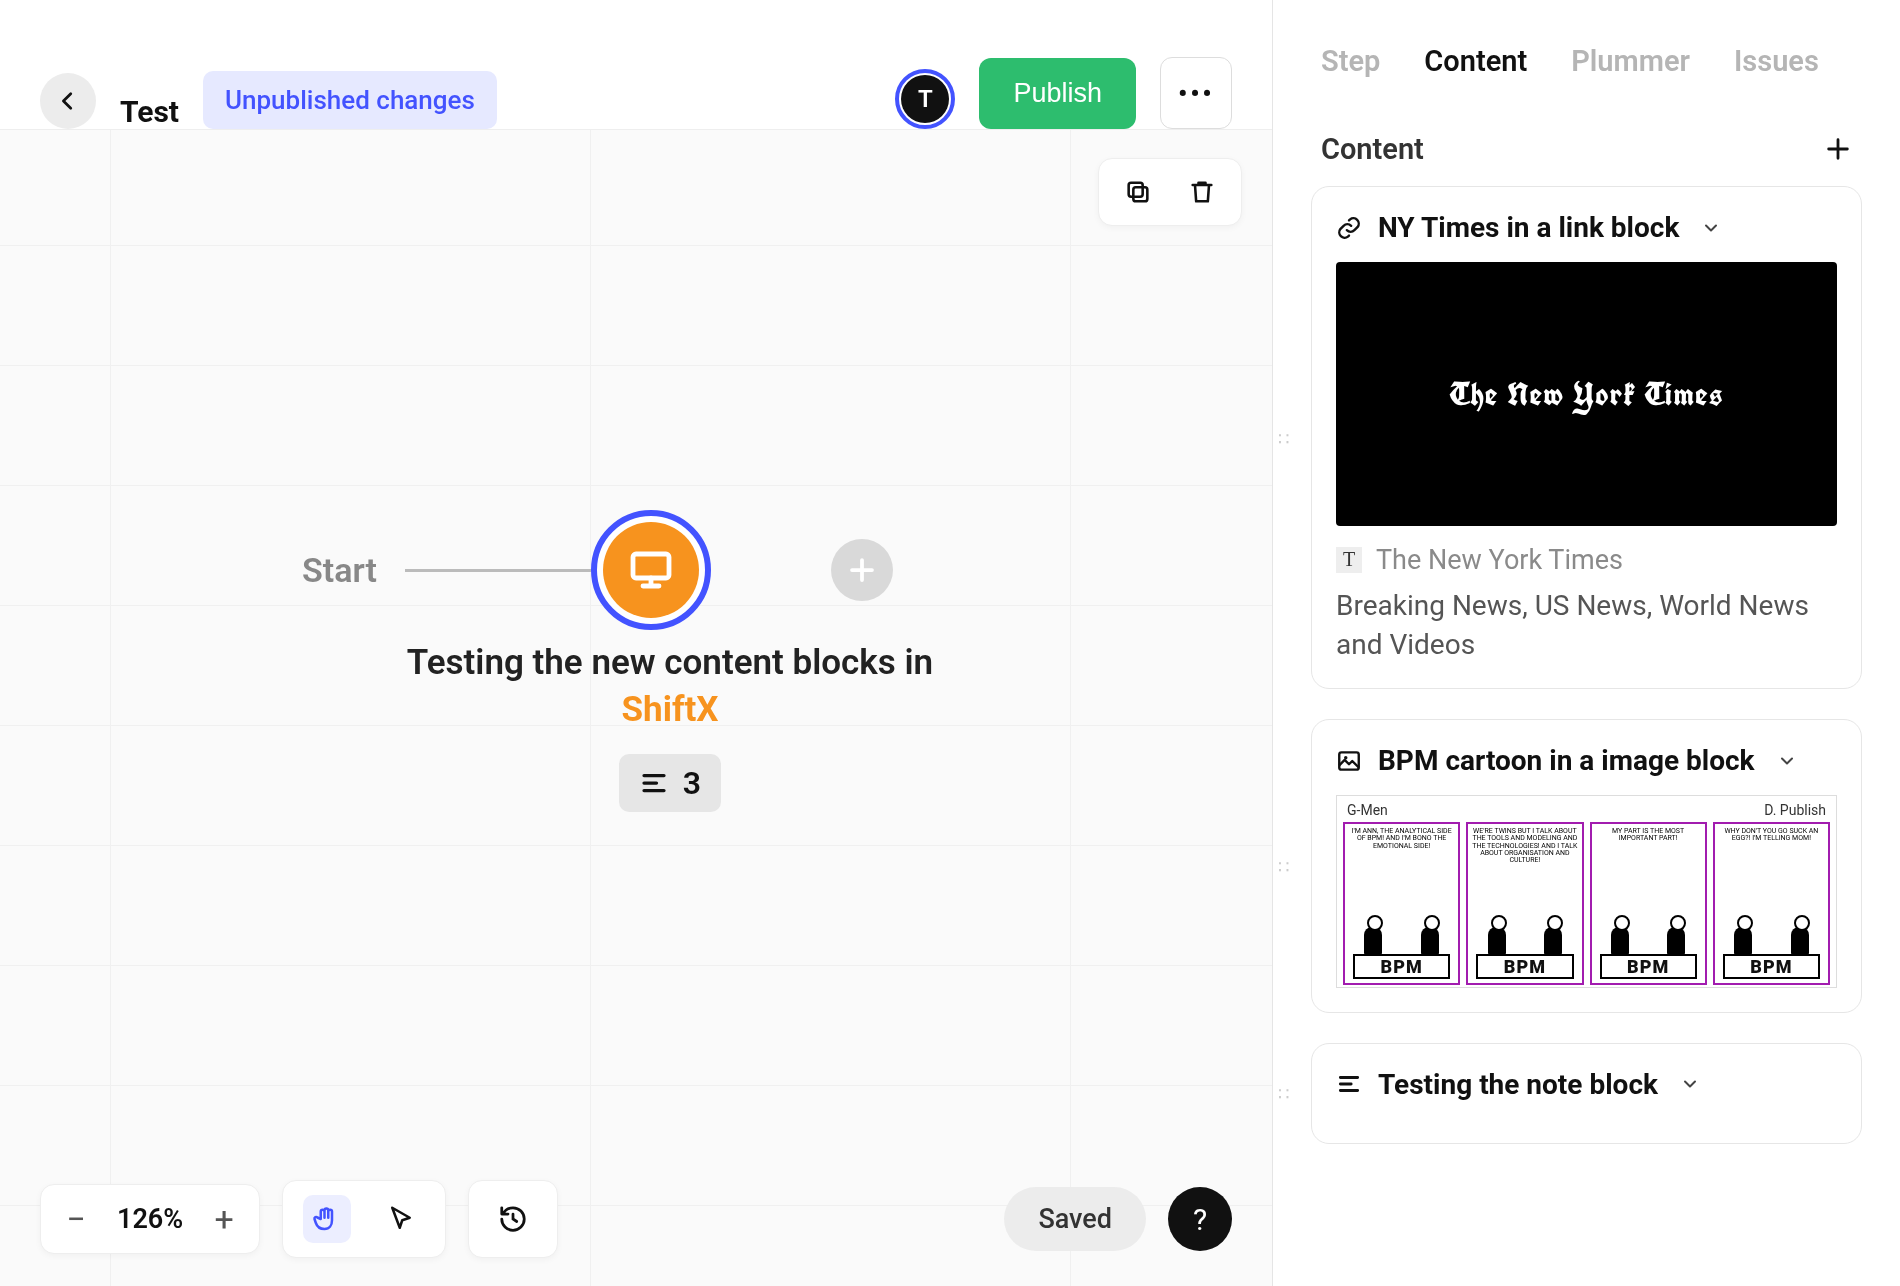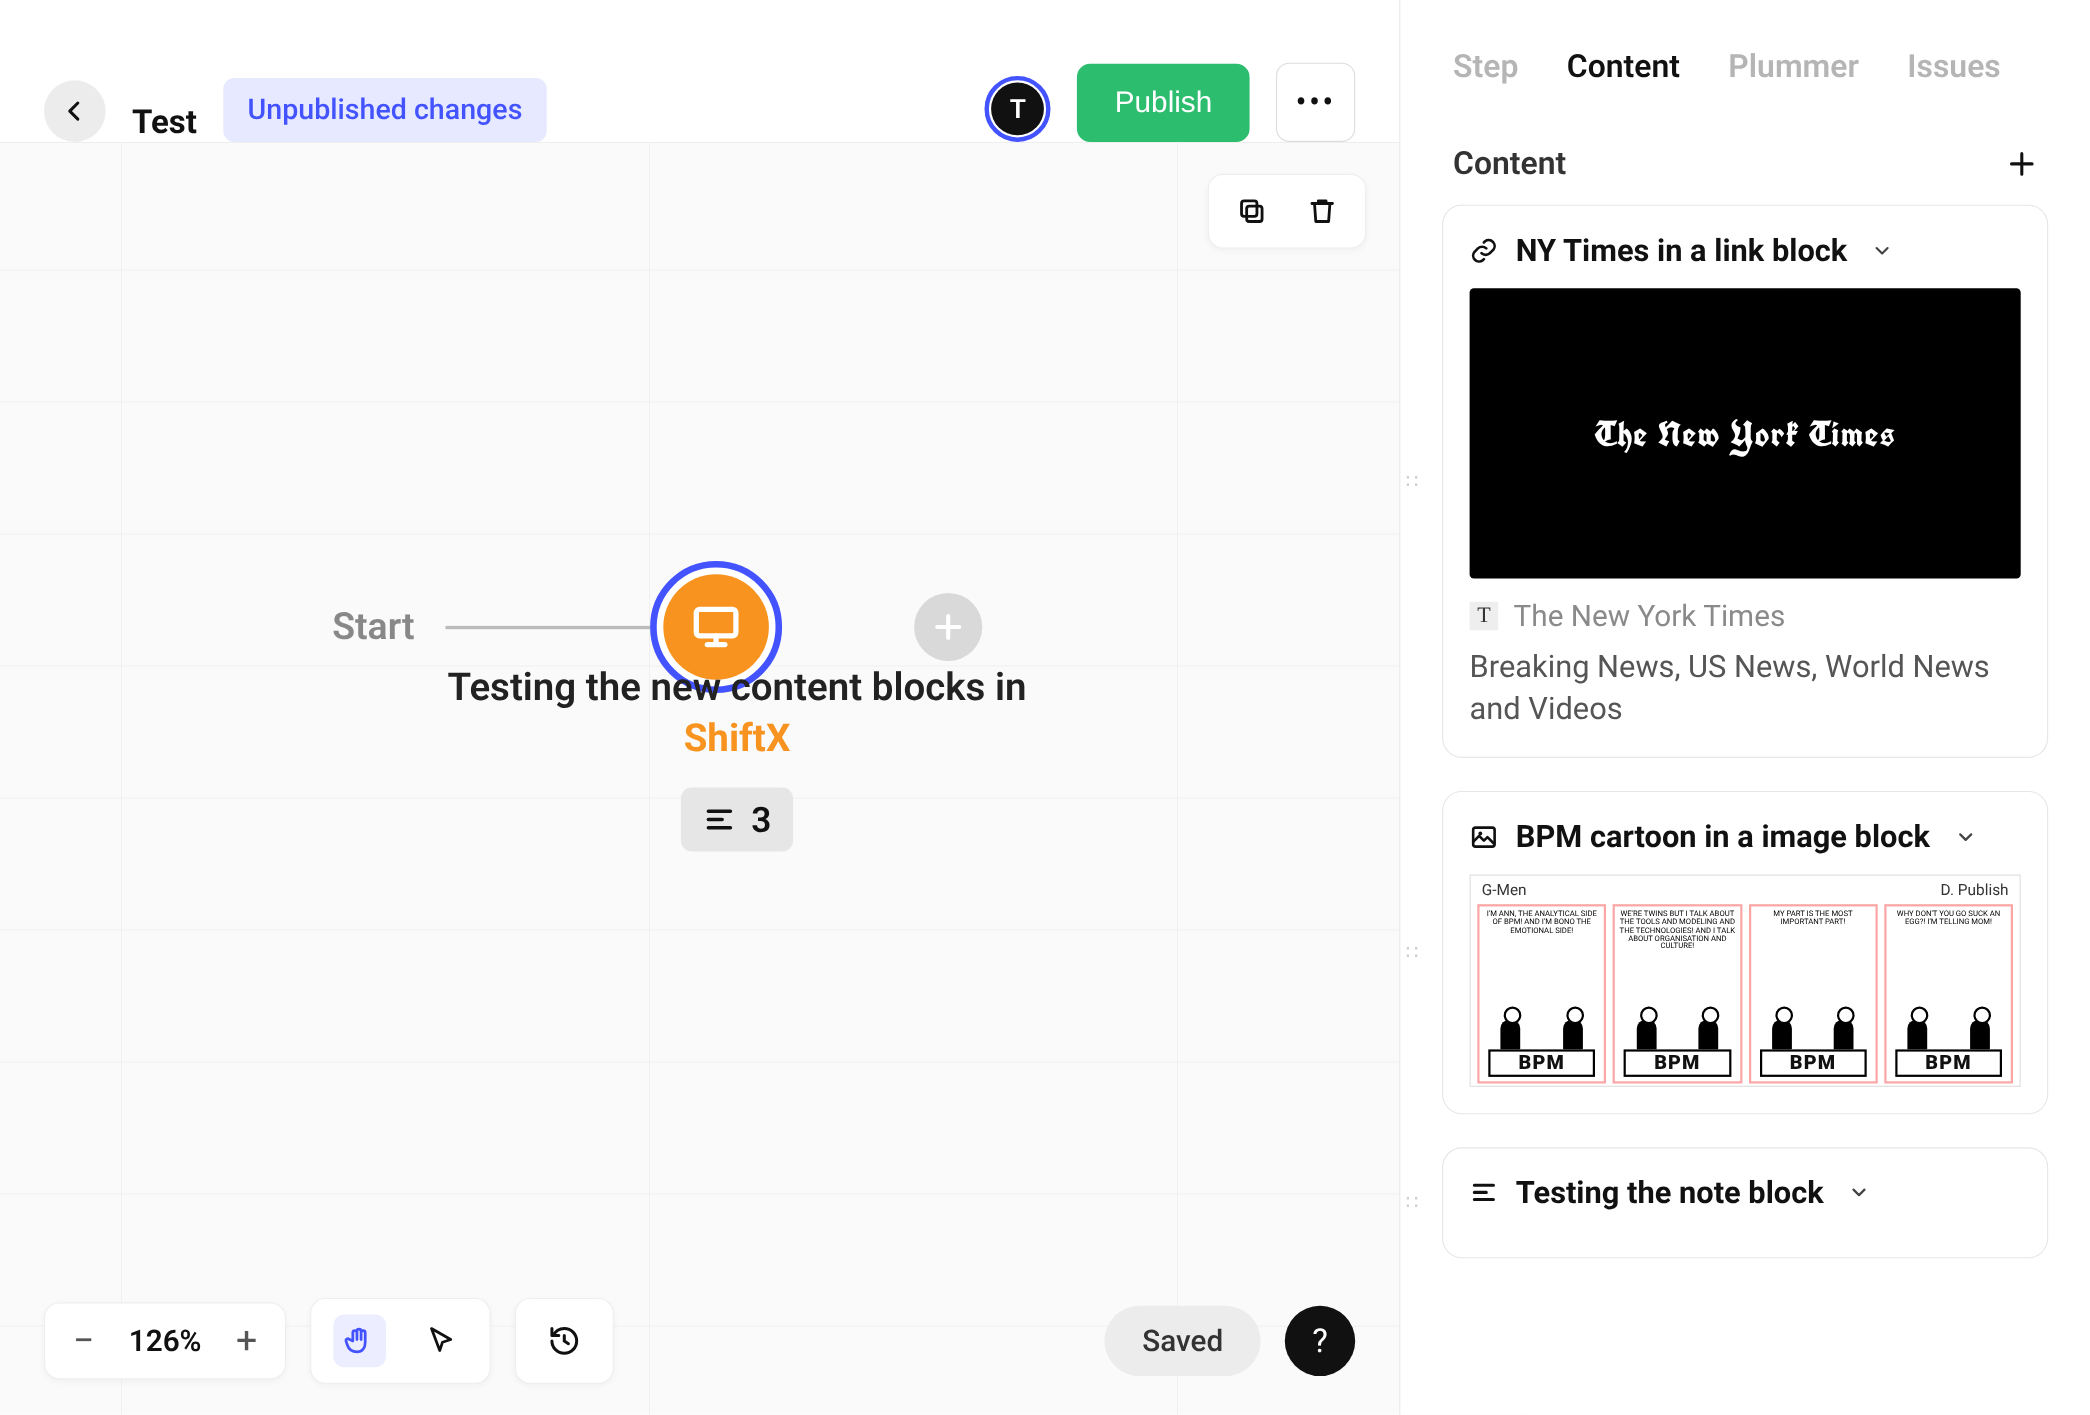"Testing the new content blocks" .node-caption { top: 474px -> 512px }
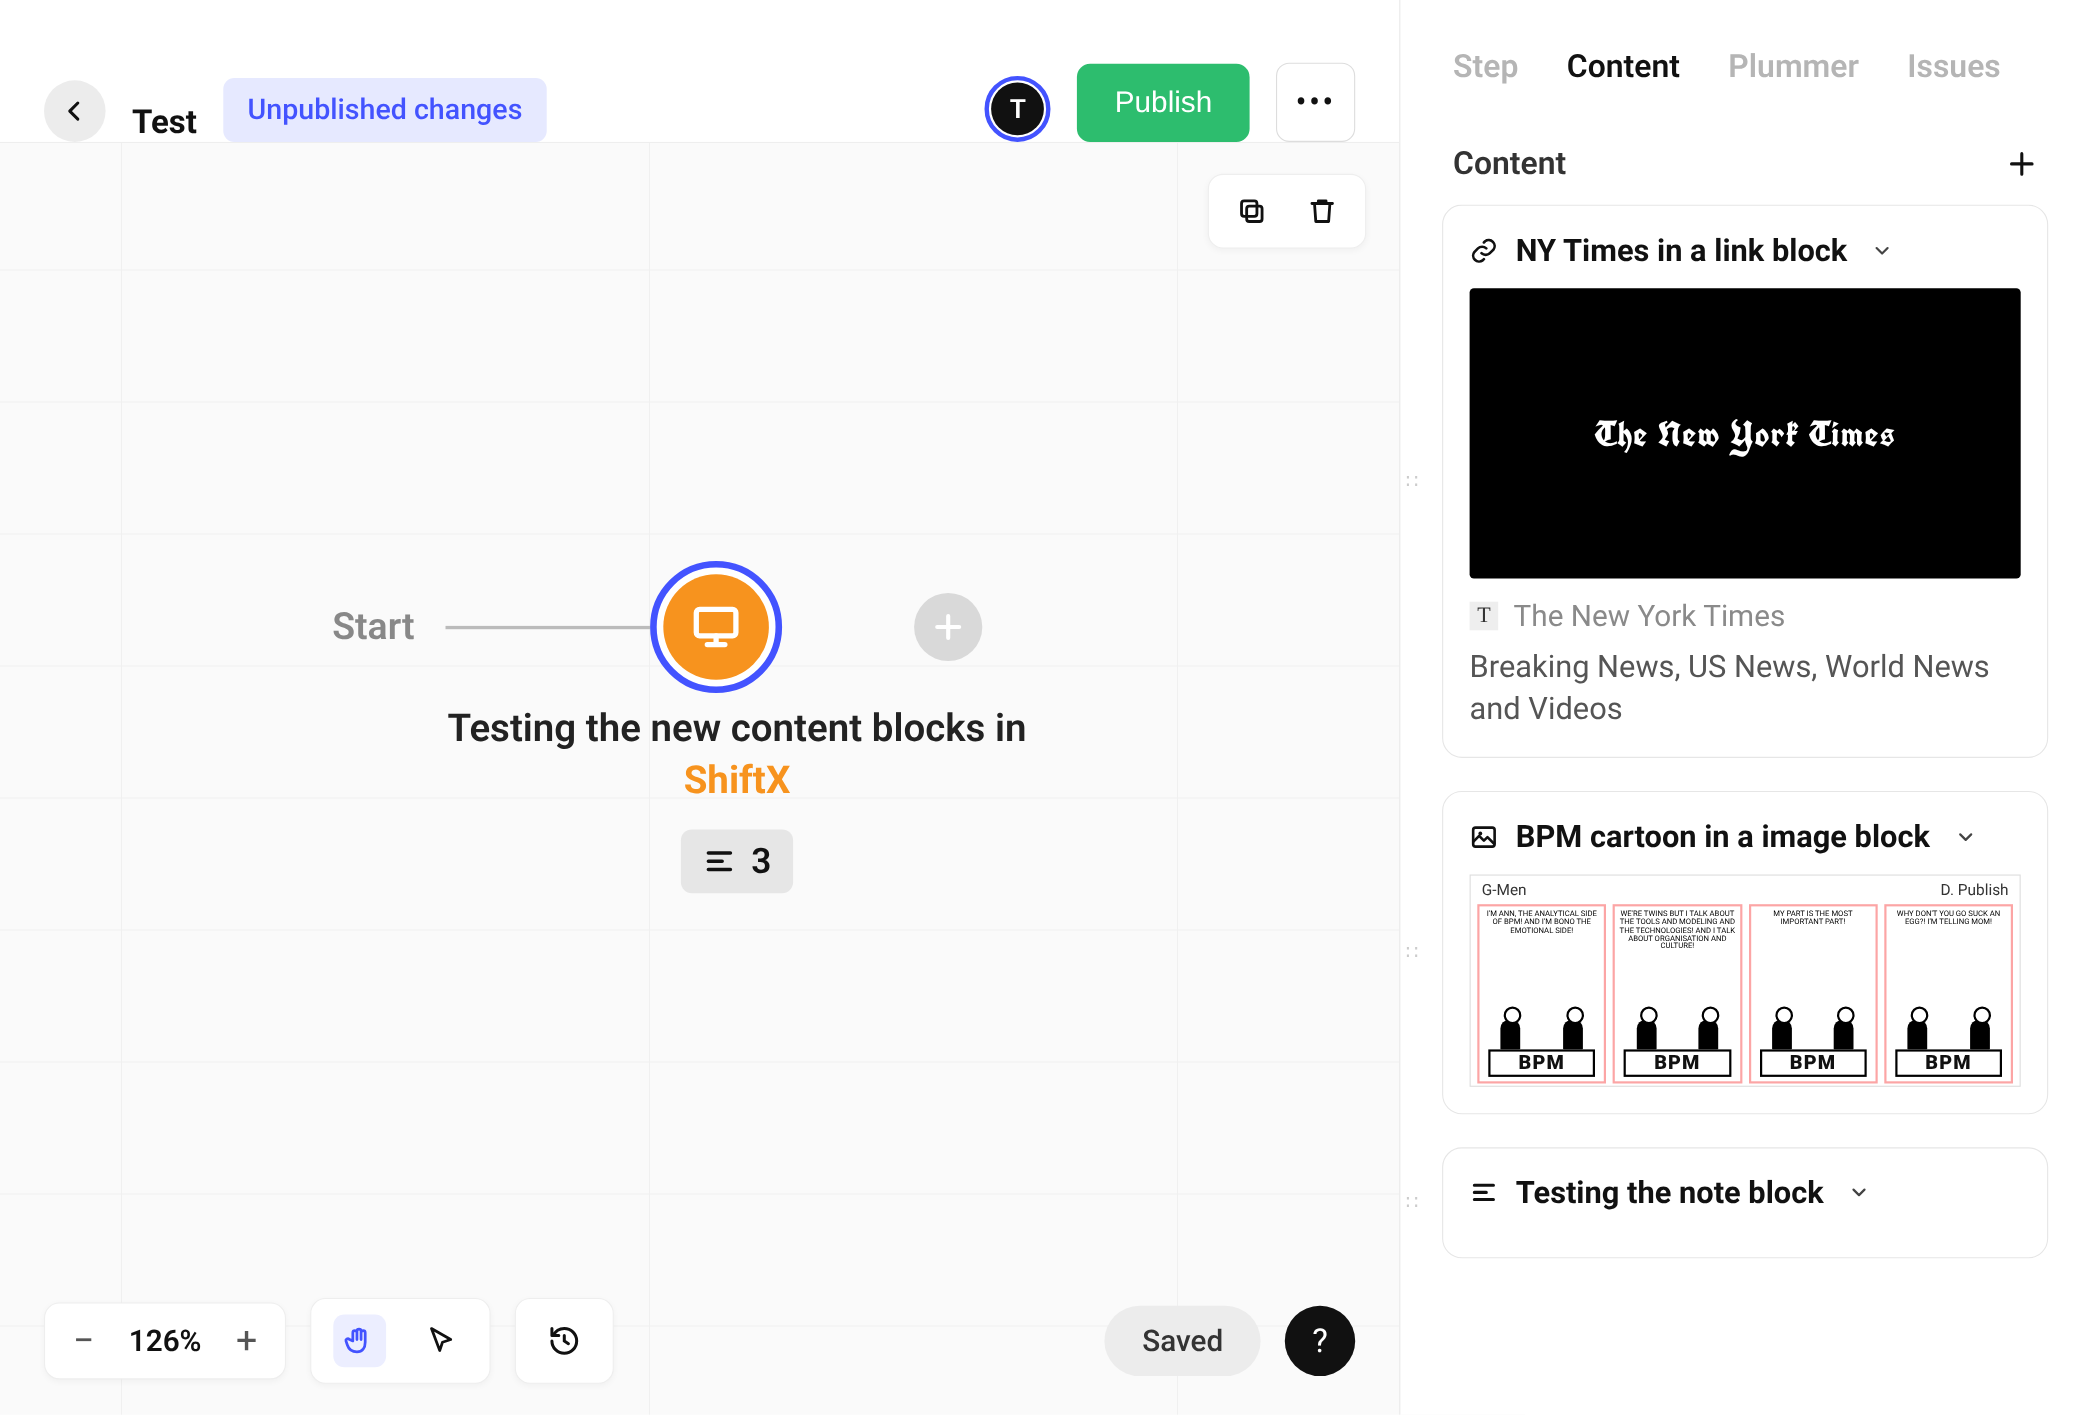"I'M ANN, THE ANALYTICAL SIDE" .panel { border: 2px solid #fca5a5 -> 2px solid #a21caf }
